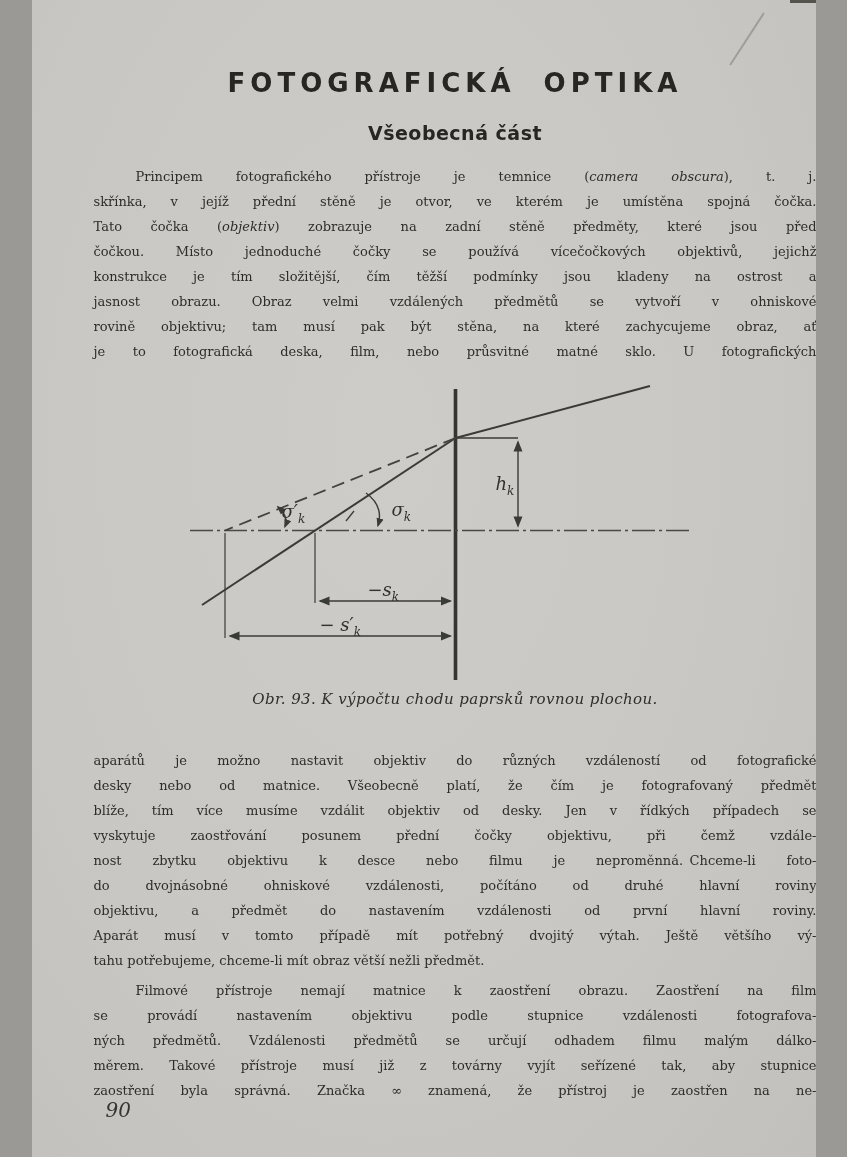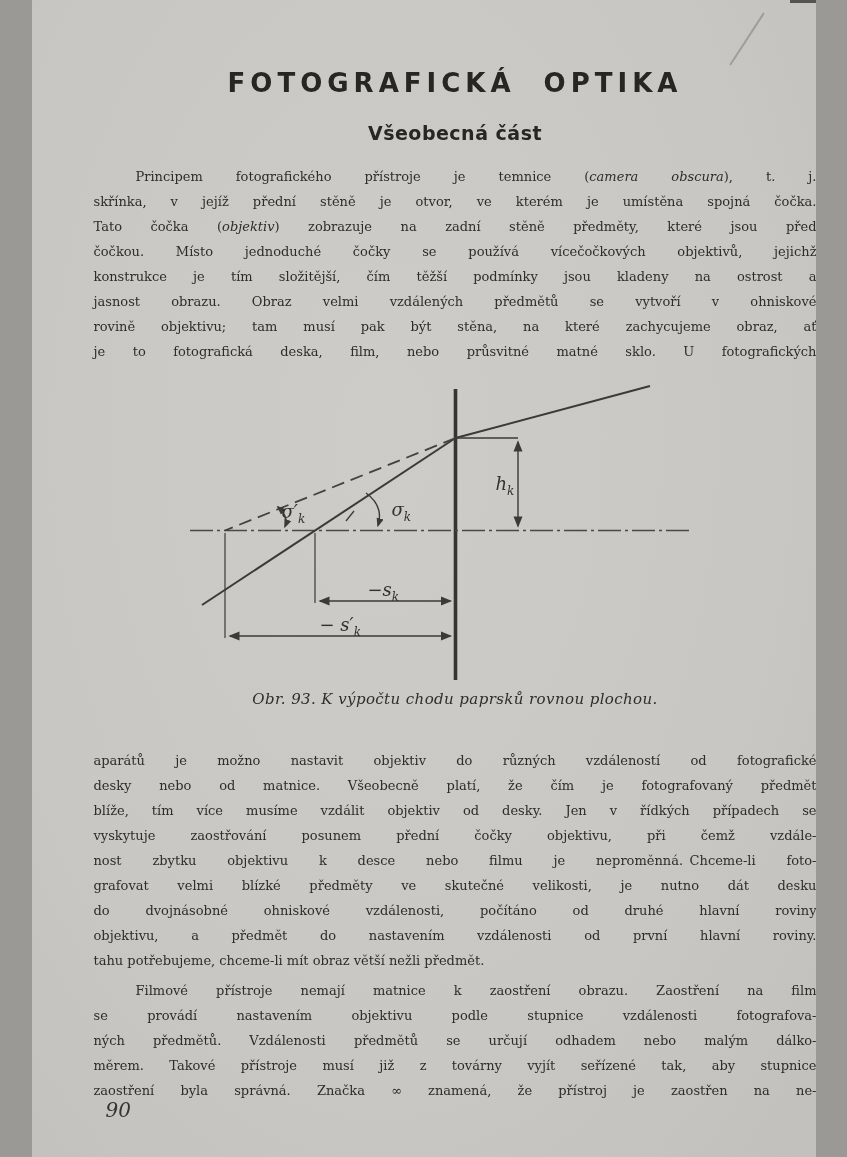"grafovat velmi blízké předměty ve" div.ln { html: <div>grafovat velmi blízké předměty ve skutečné velikosti, je nutno dát desku</div> -> none }
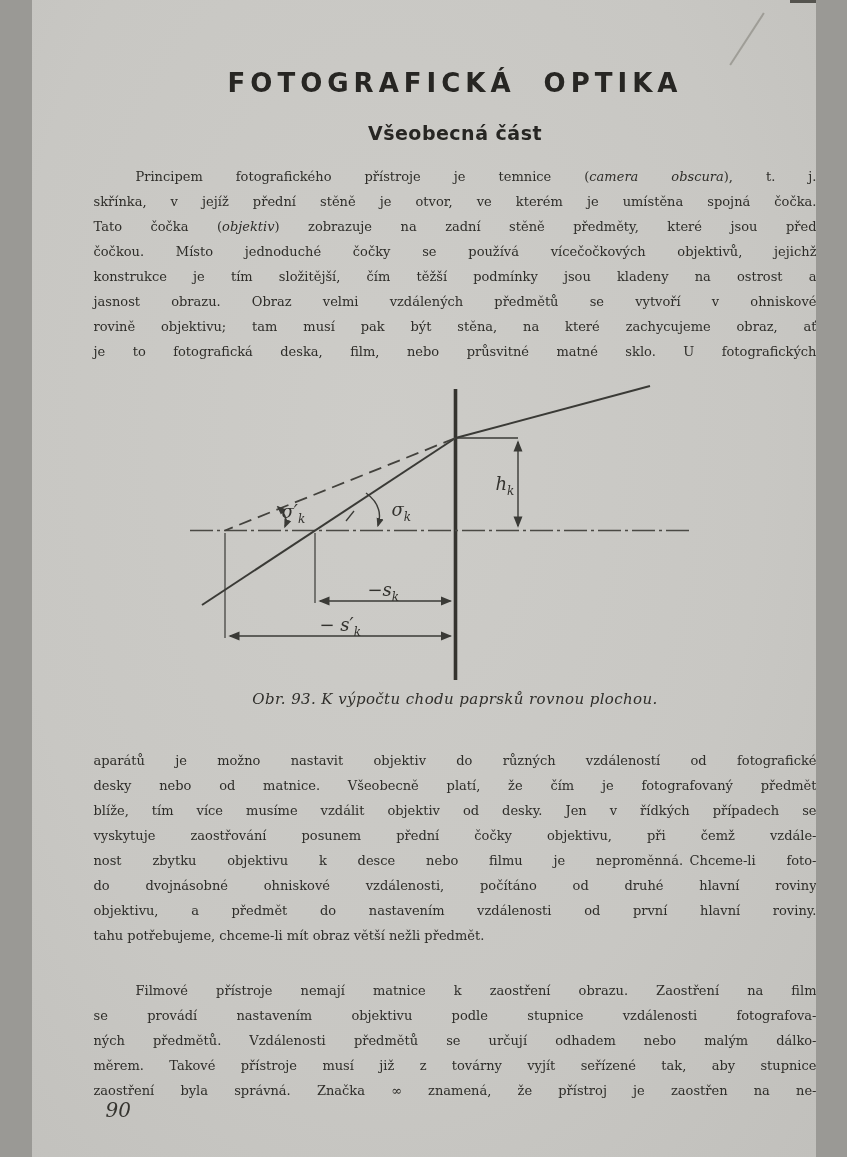"Aparát musí v tomto případě" div.ln { html: none -> <div>Aparát musí v tomto případě mít potřebný dvojitý výtah. Ještě většího vý-</div> }
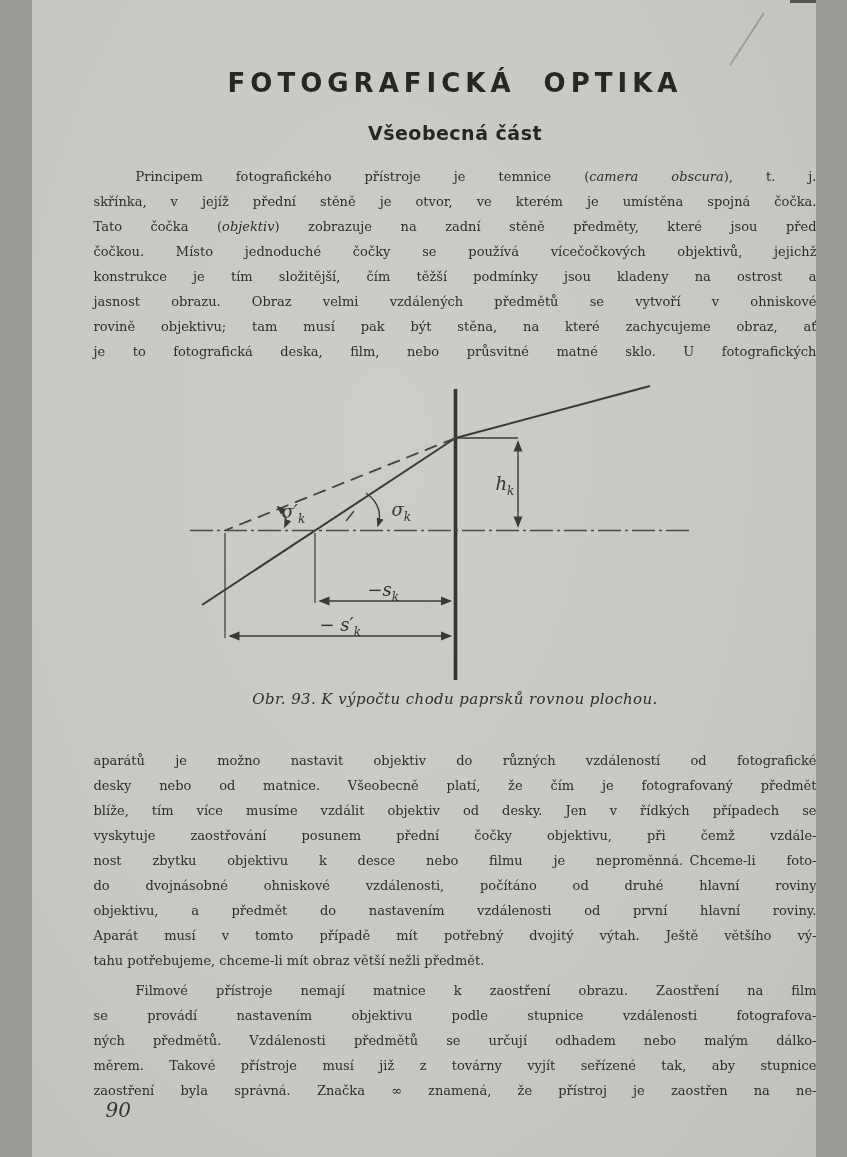"ných předmětů. Vzdálenosti předmětů se" div.ln { text: nebo -> filmu }
